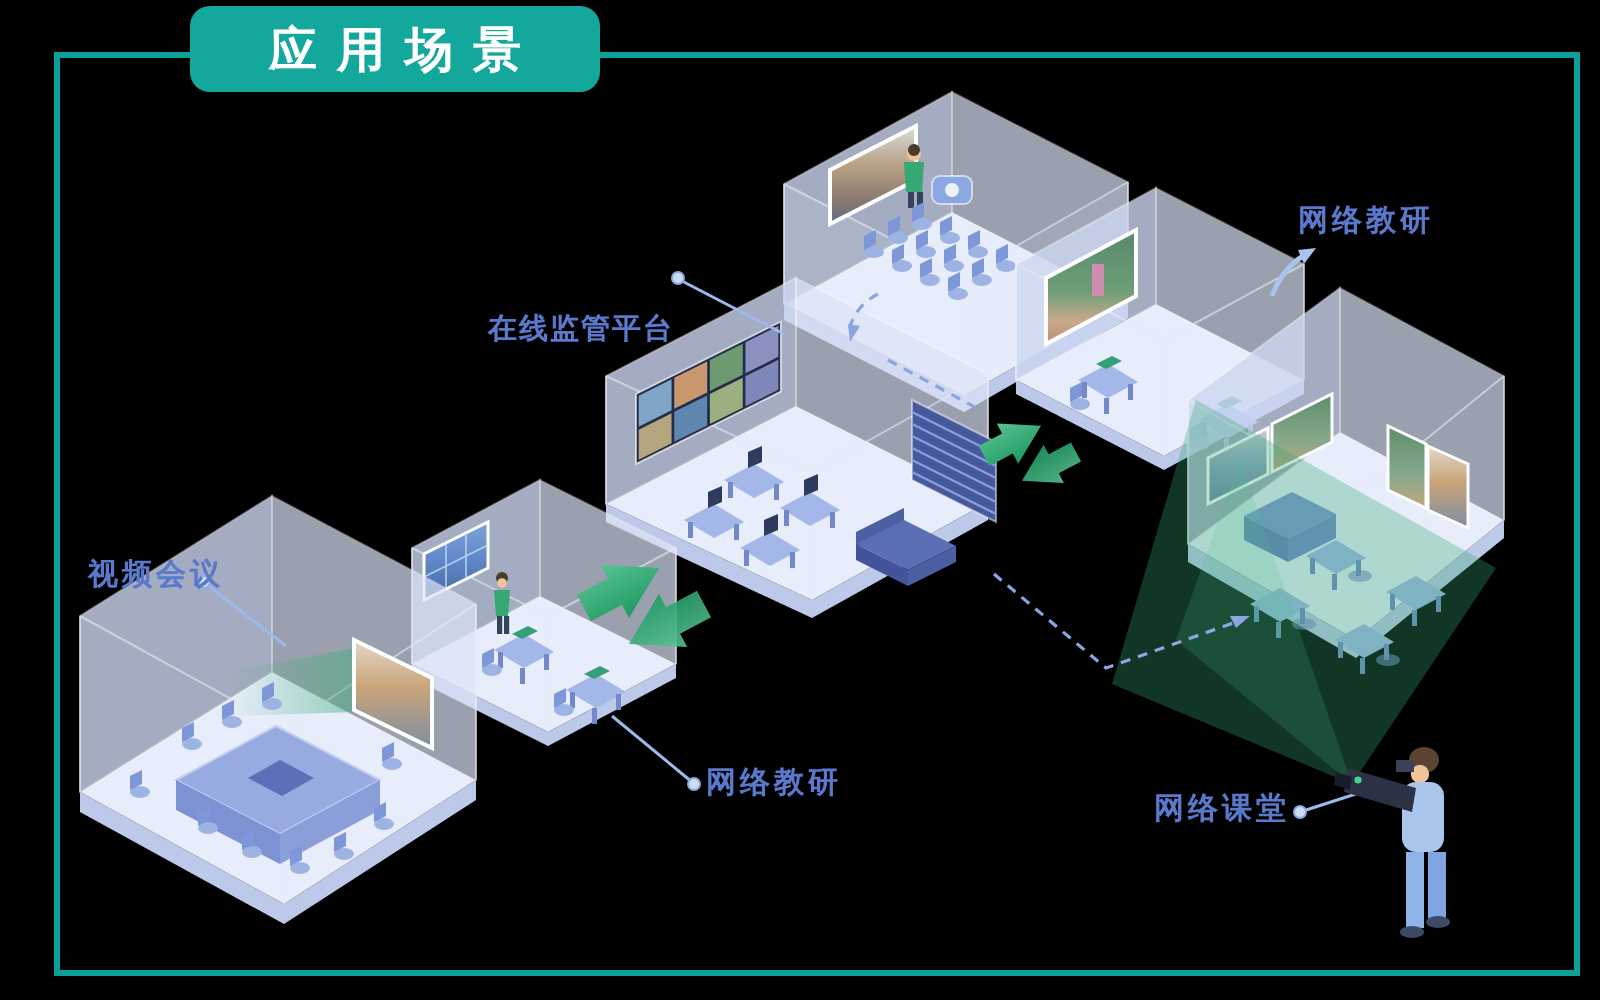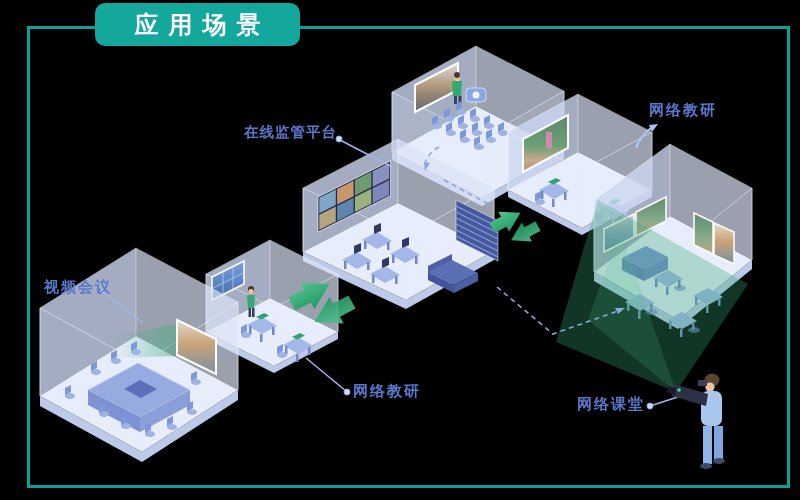"在线监管平台" .label.small { margin-top: none -> 32px }
